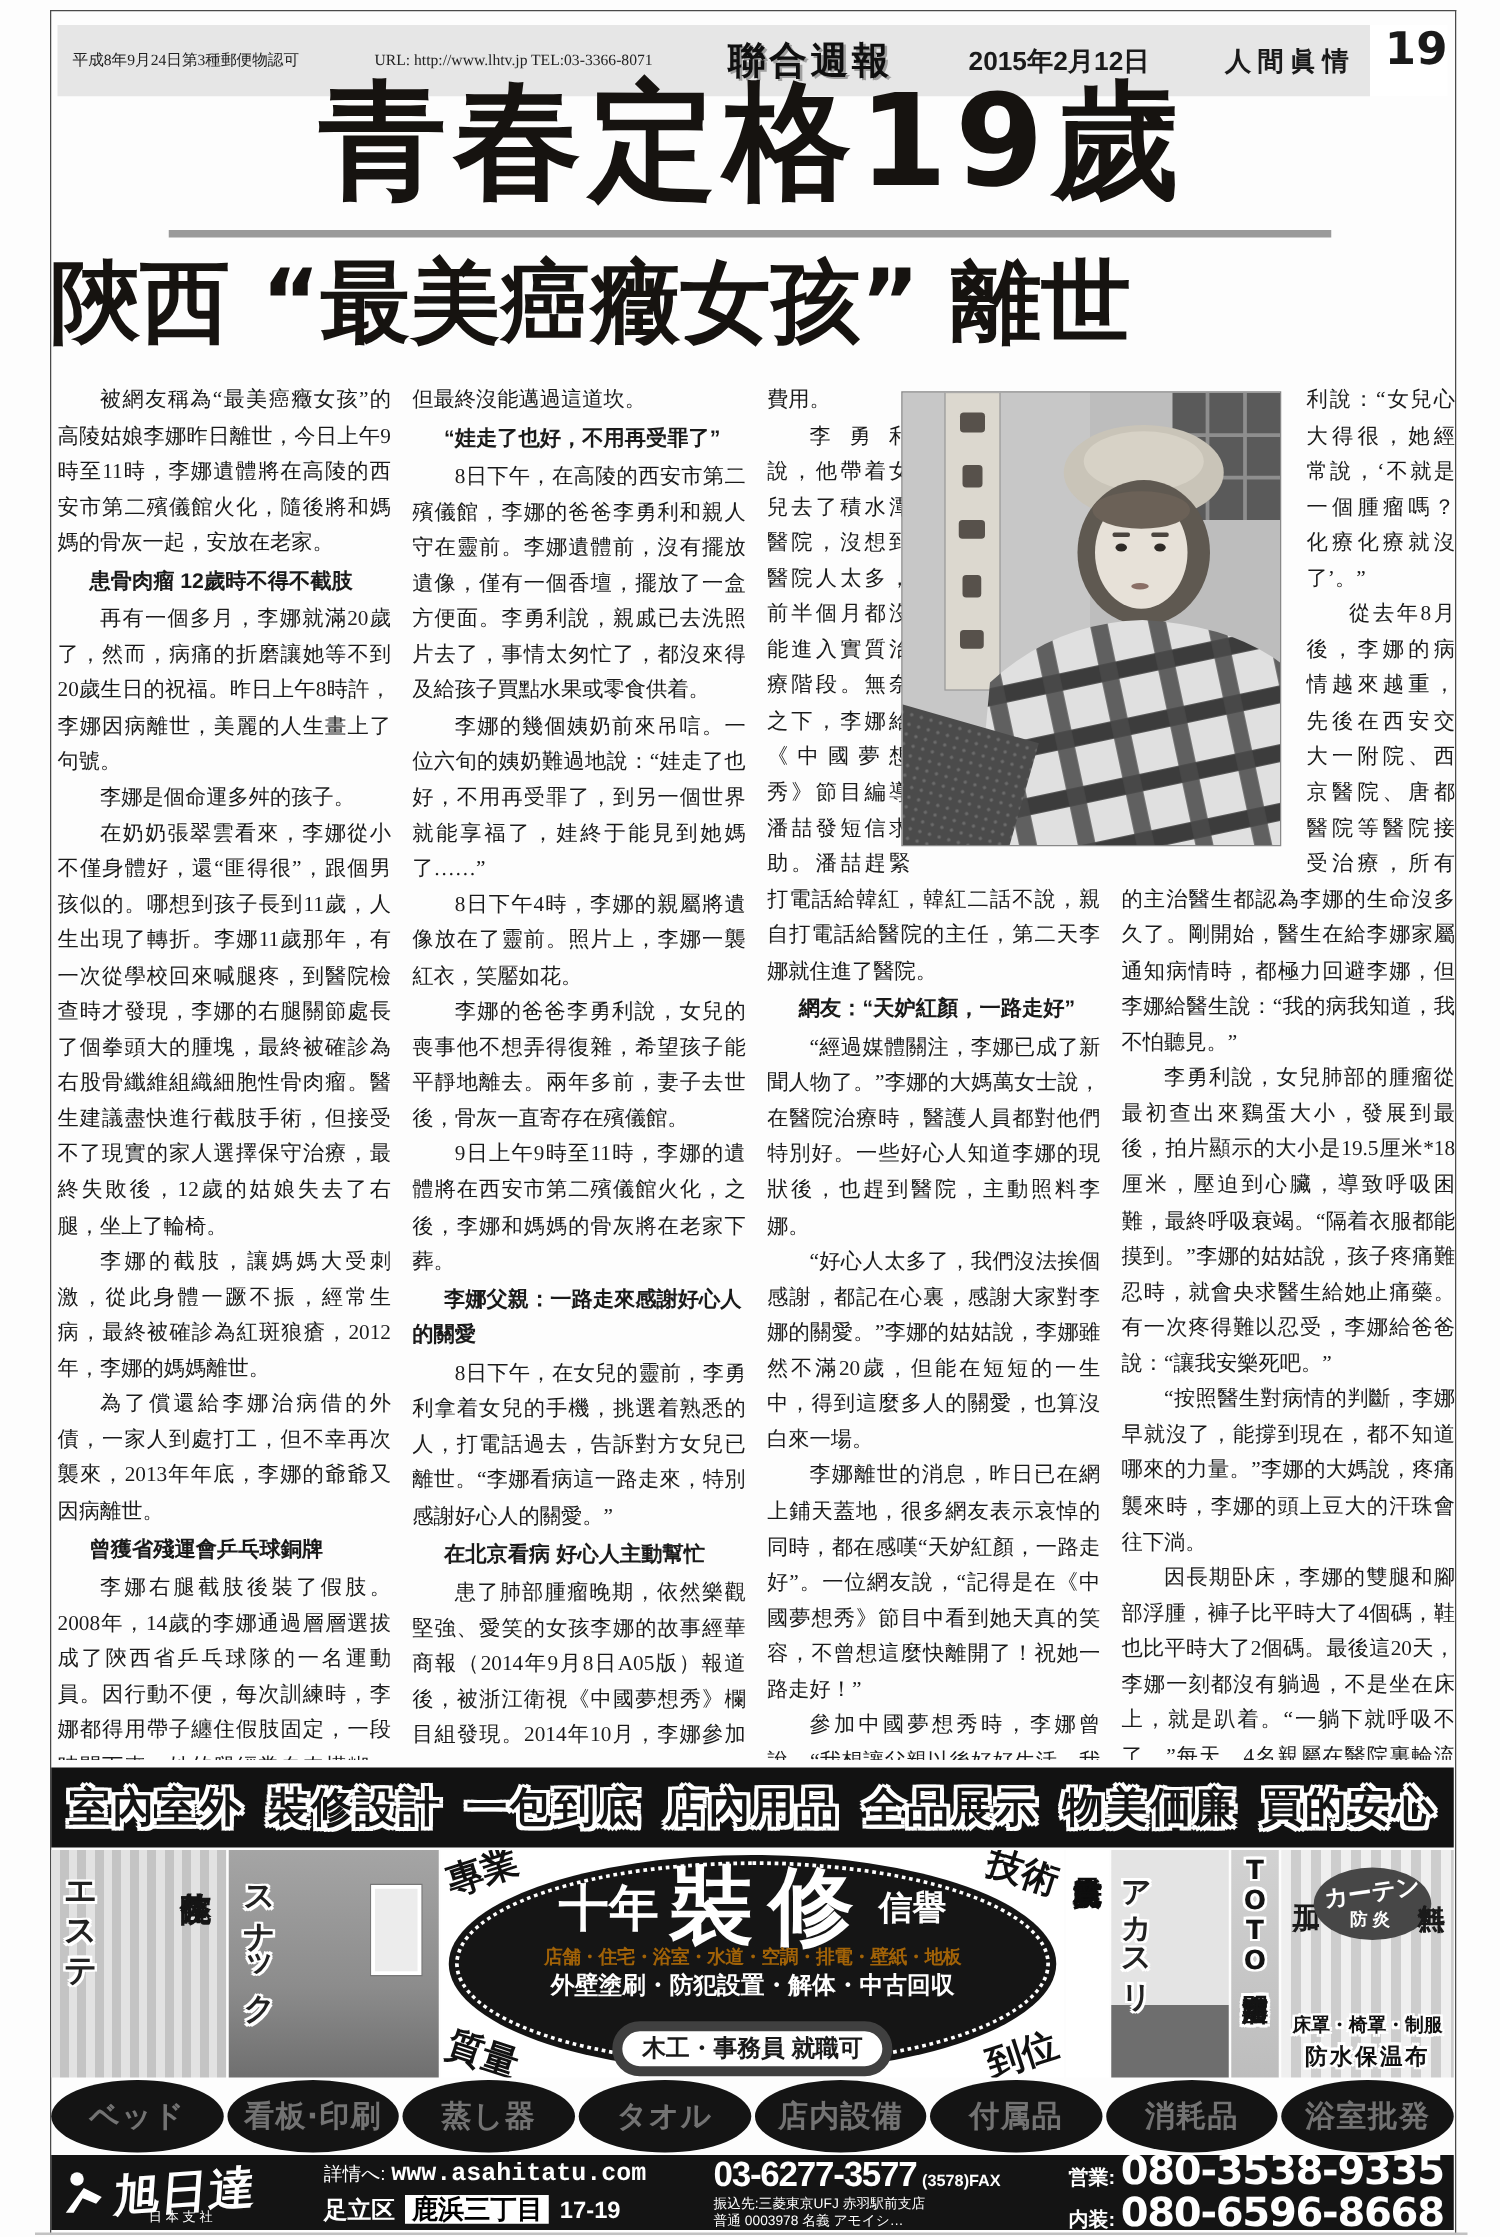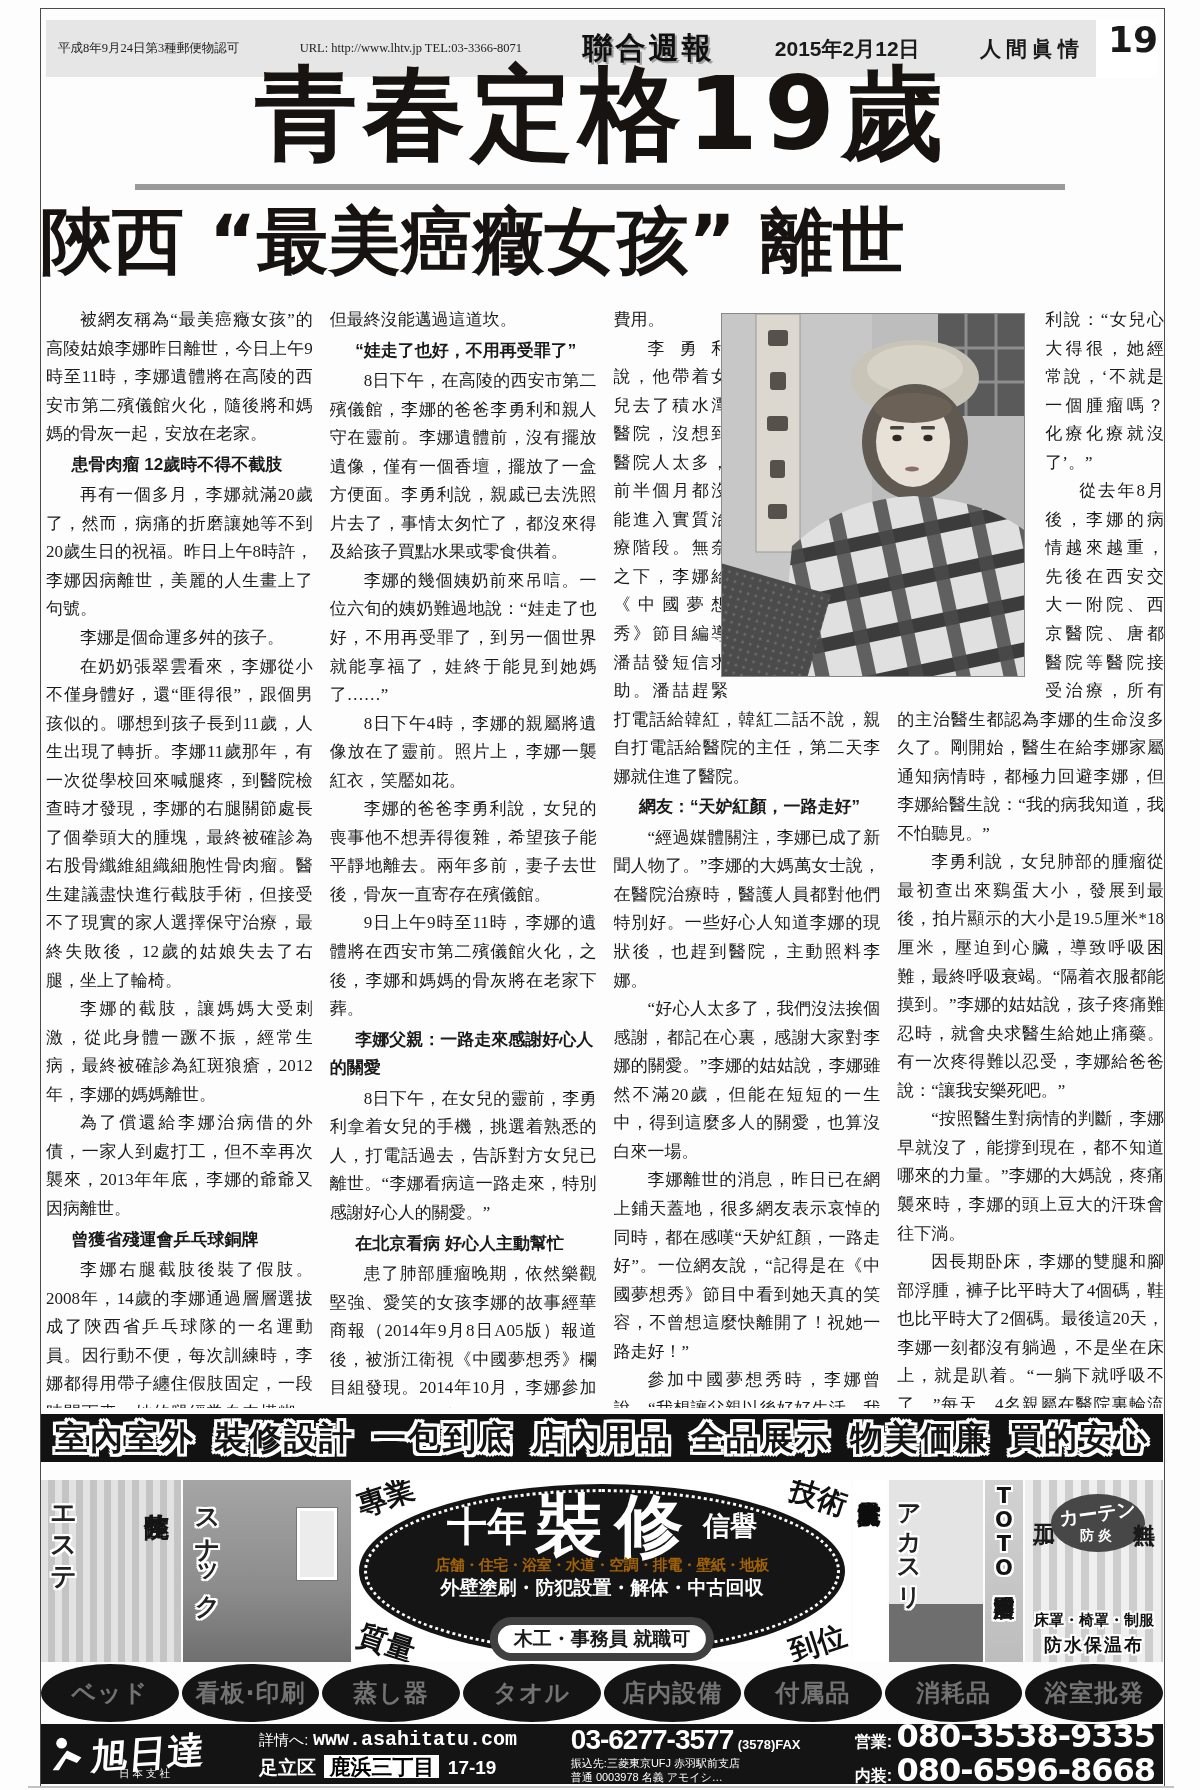"室內室外" .ad-banner { height: 48px -> 64px }
